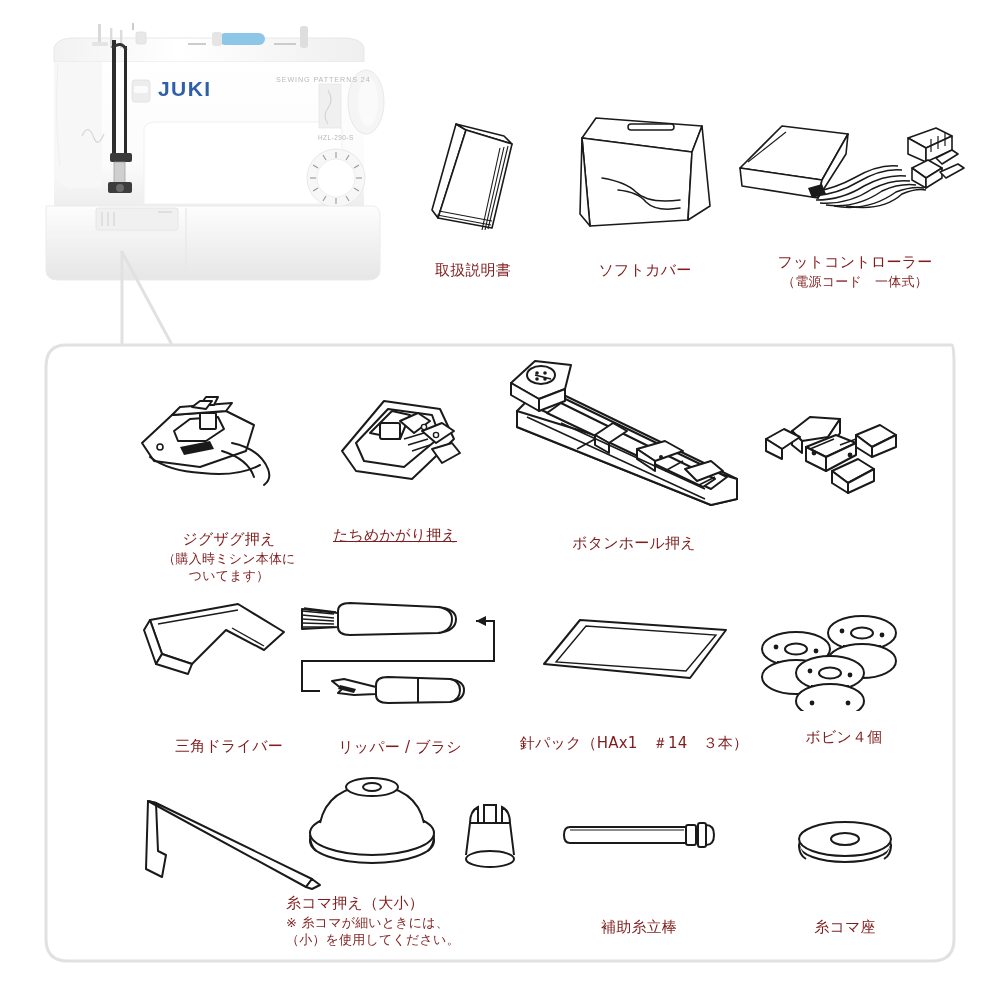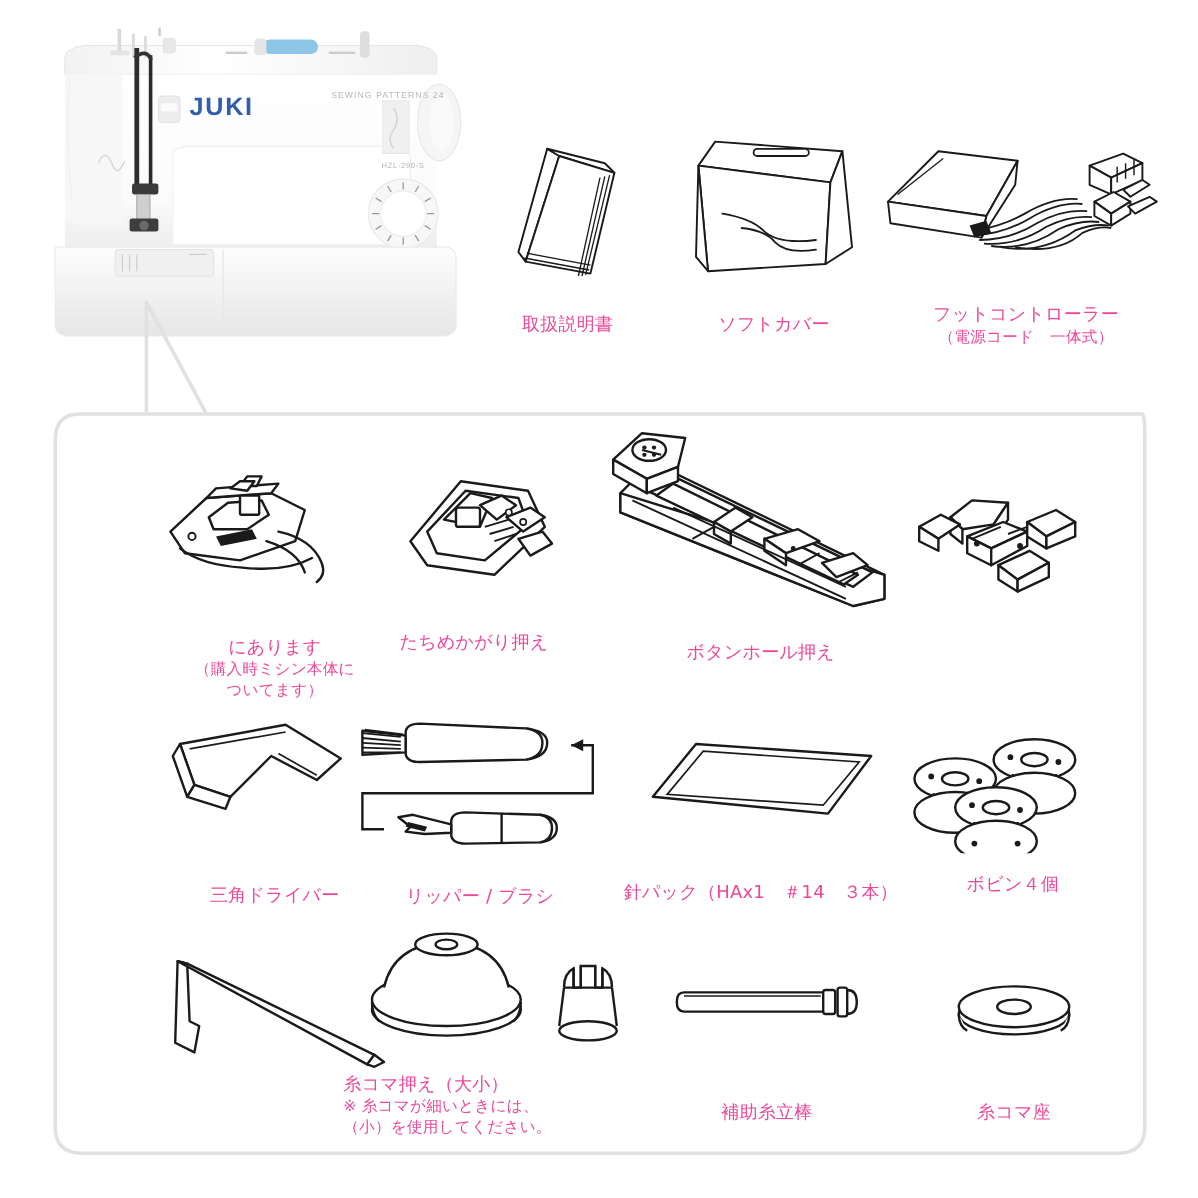"取扱説明書" .cap { color: #ec4899 -> #7f1d1d }
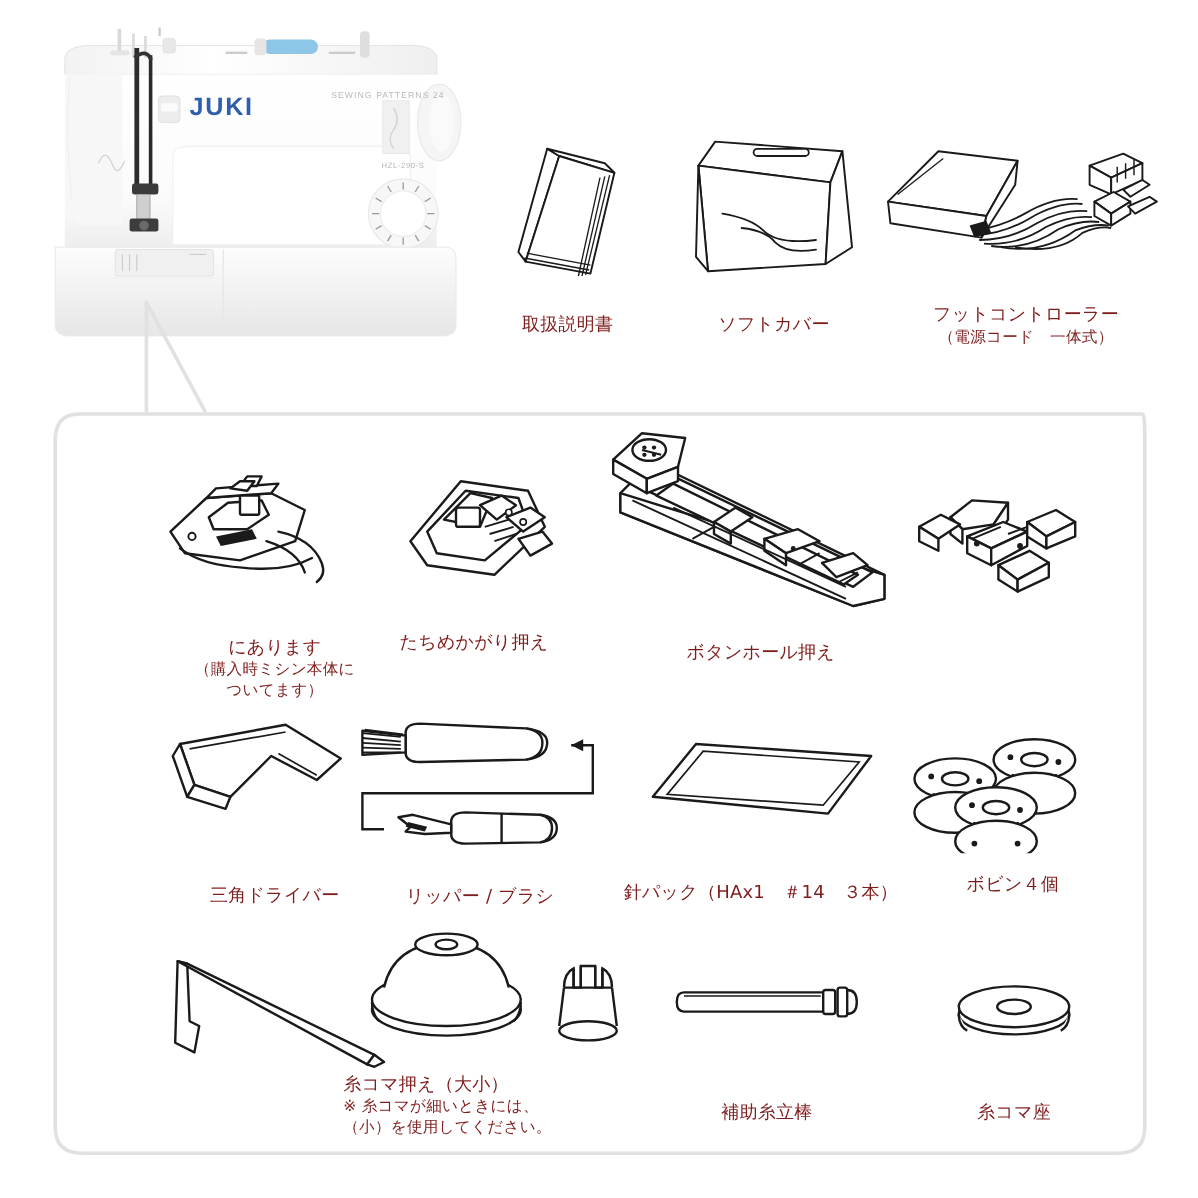"にあります" span { text: にあります -> ジグザグ押え }
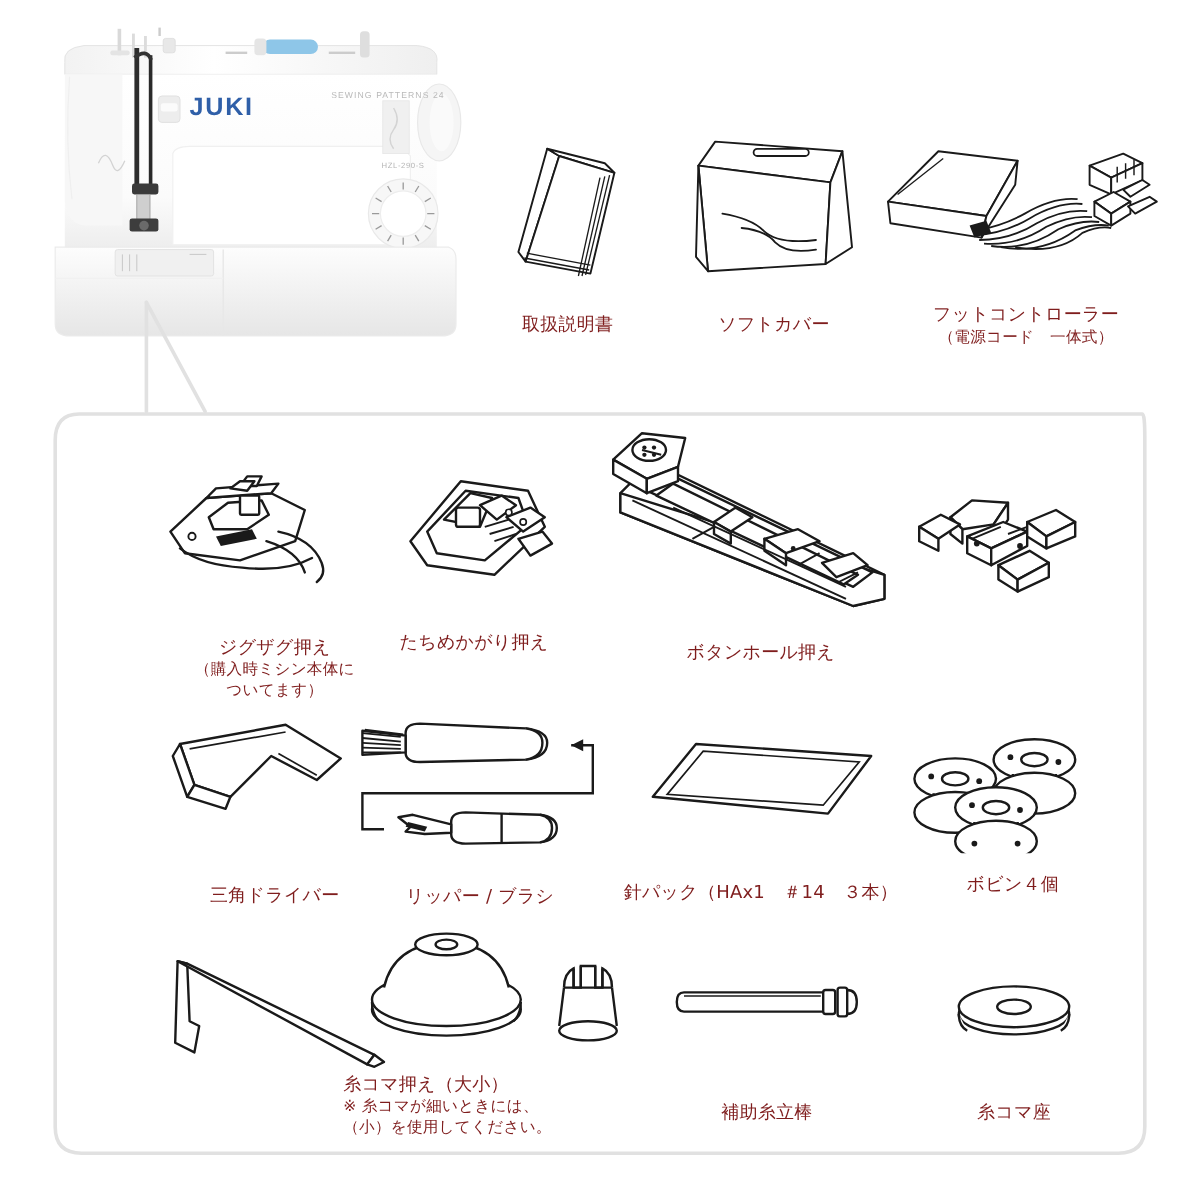"たちめかがり押え" div.cap { text-decoration: none -> underline }
